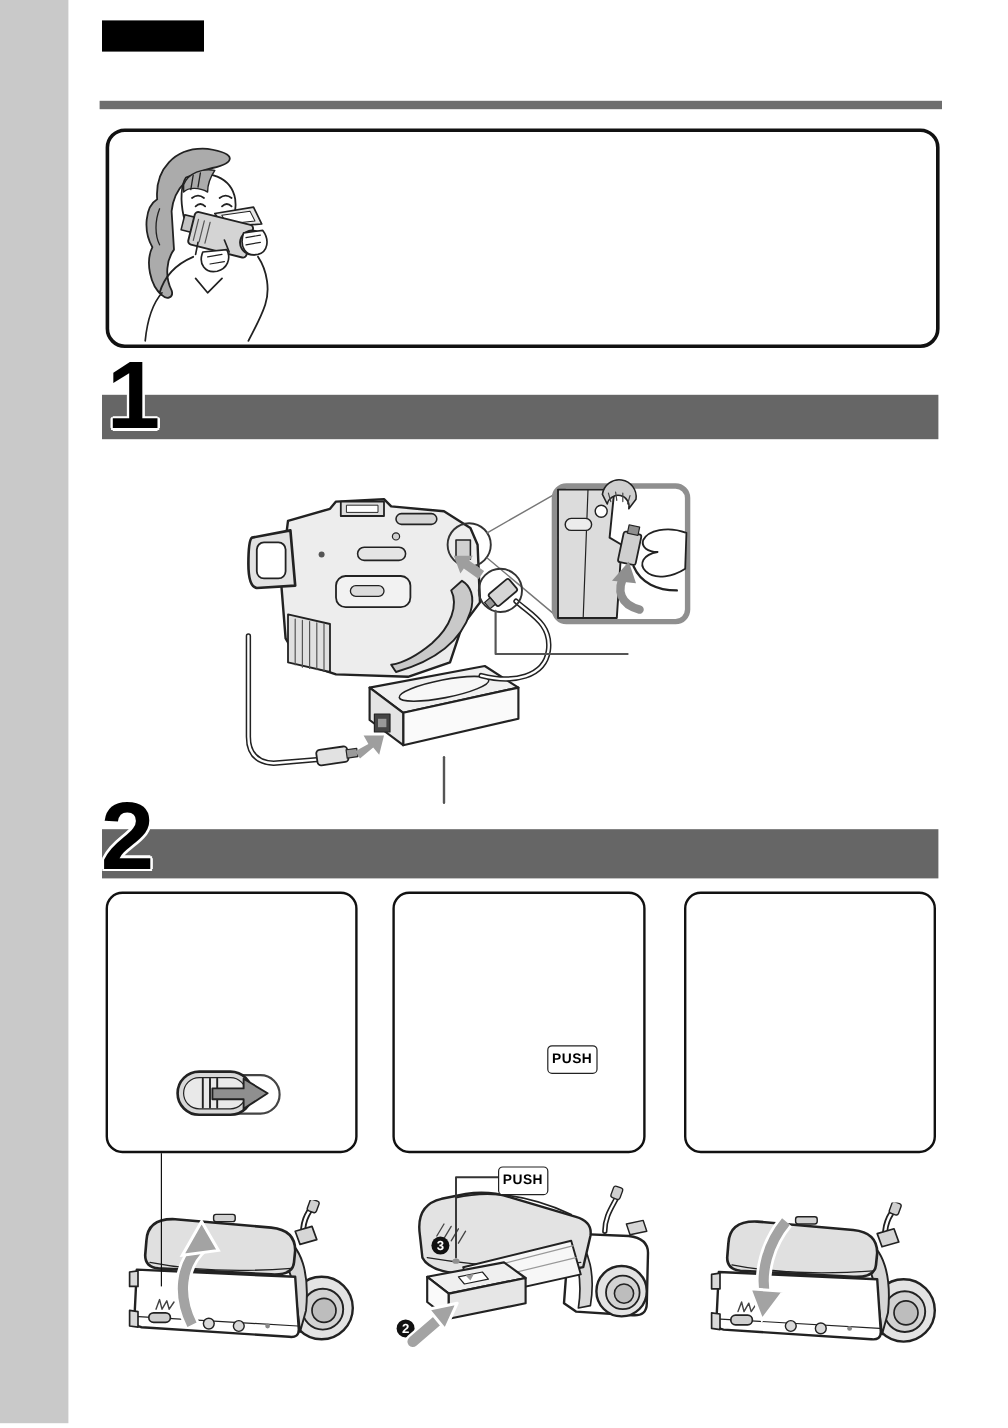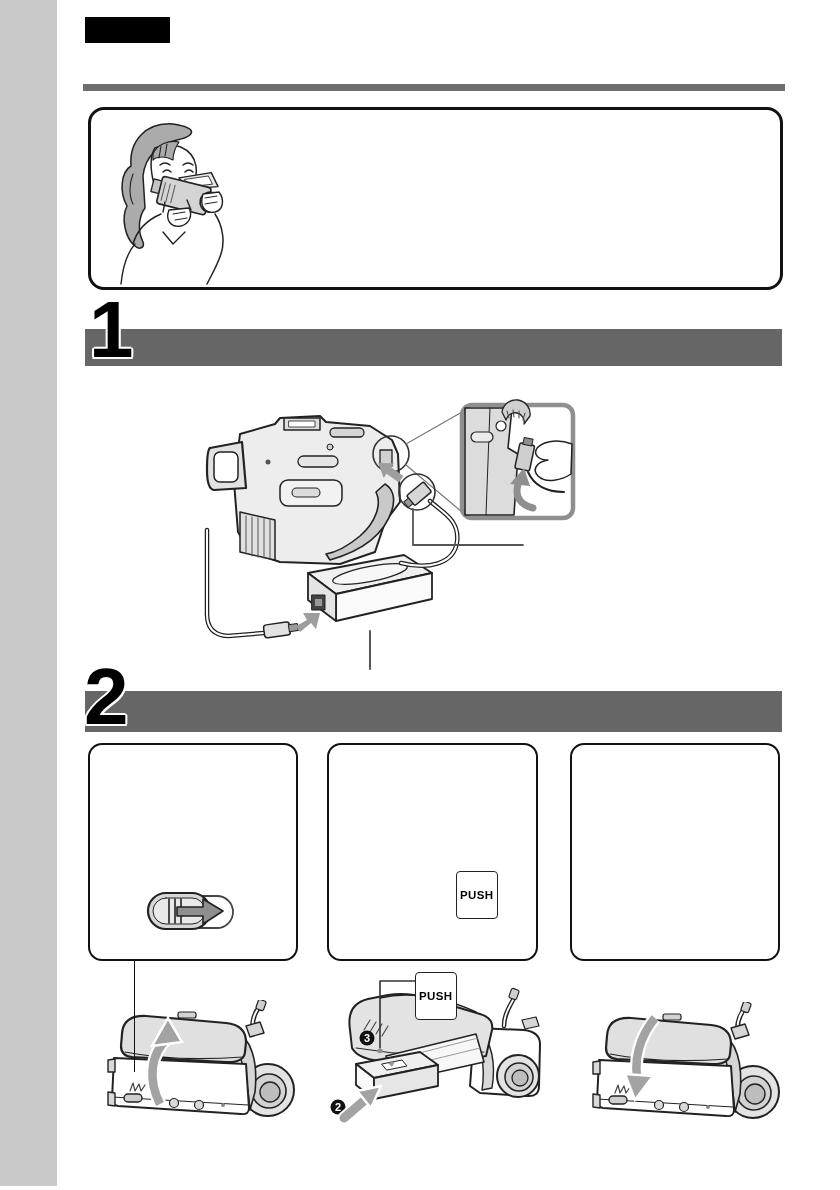"PUSH" .push-tag { padding: 16px 3px -> 4px 3px }
